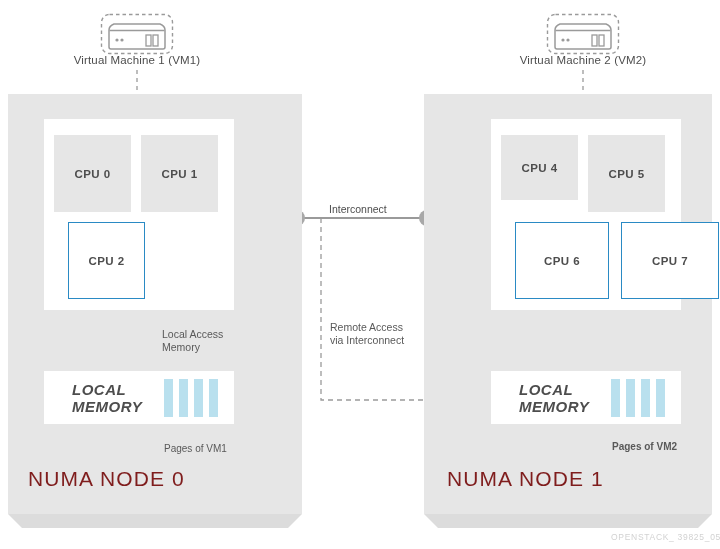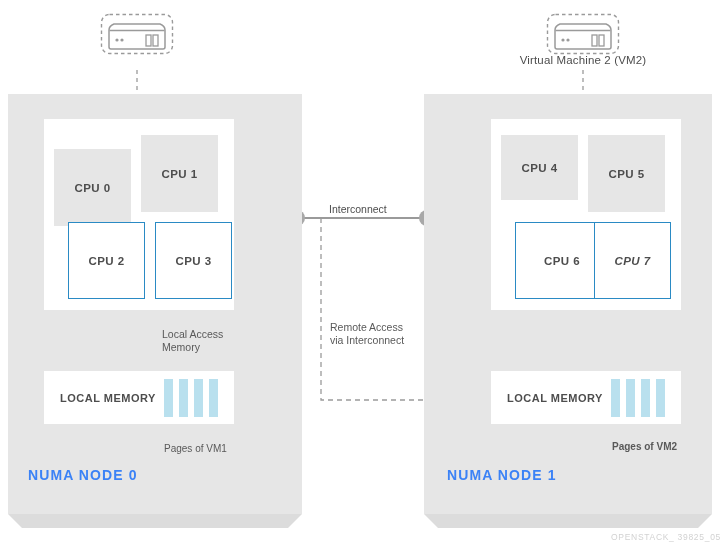"Virtual Machine 1 (VM1)" div.abs { html: none -> <div>Virtual Machine 1 (VM1)</div> }
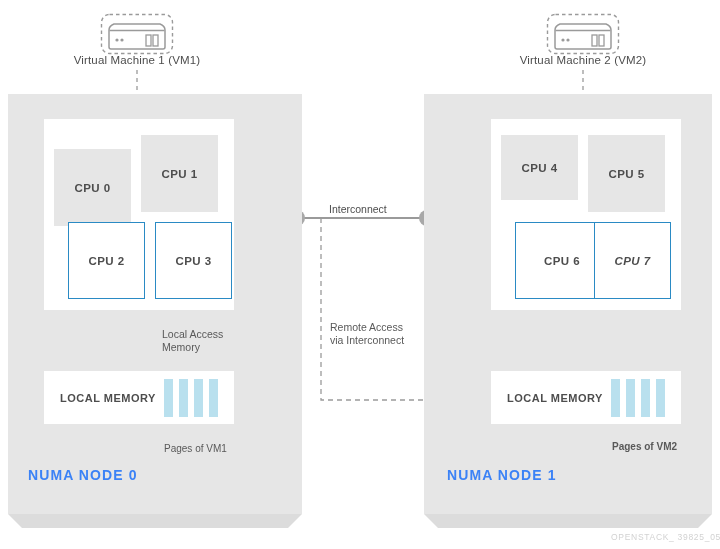"CPU 0" div.abs { margin-top: 14px -> none }
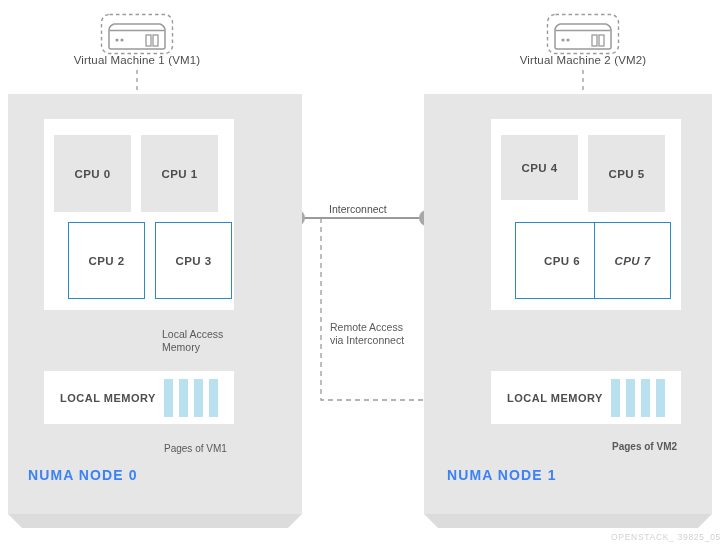"CPU 3" div.abs { html: <div> <span>CPU 3</span> </div> -> none }
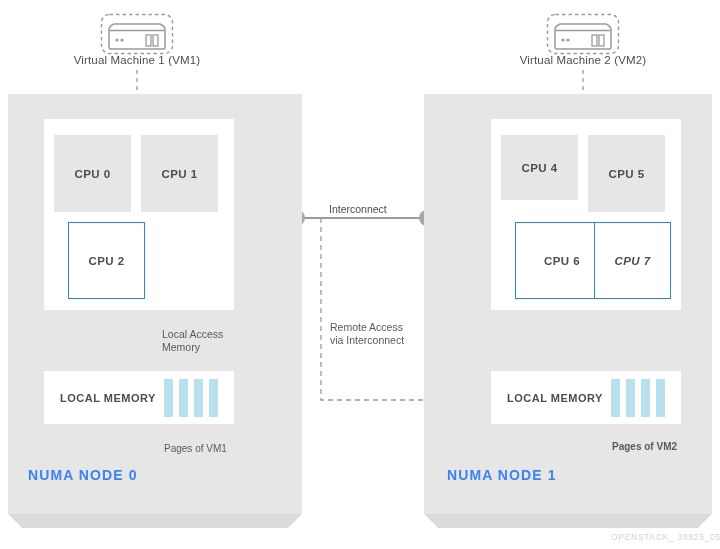"CPU 7" div.abs { font-style: italic -> none; left: 580px -> 607px; width: 77px -> 98px }
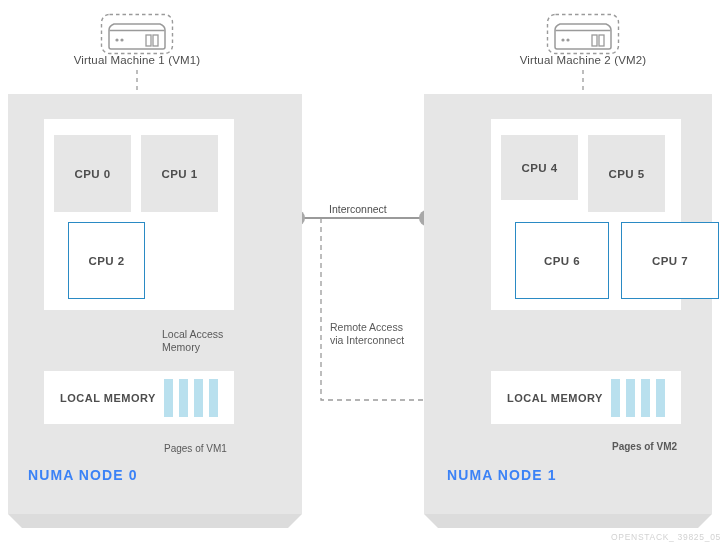"LOCAL MEMORY" .mem-label { font-size: 11px -> 15px; font-style: none -> italic; margin-left: 16px -> 28px }
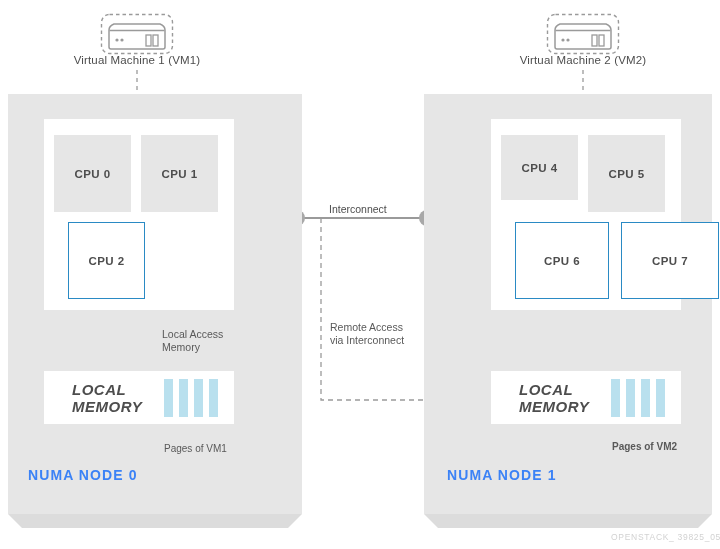"NUMA NODE 0" .node-title { color: #3b82f6 -> #7f1d1d; font-size: 14px -> 21px; font-weight: bold -> normal }
